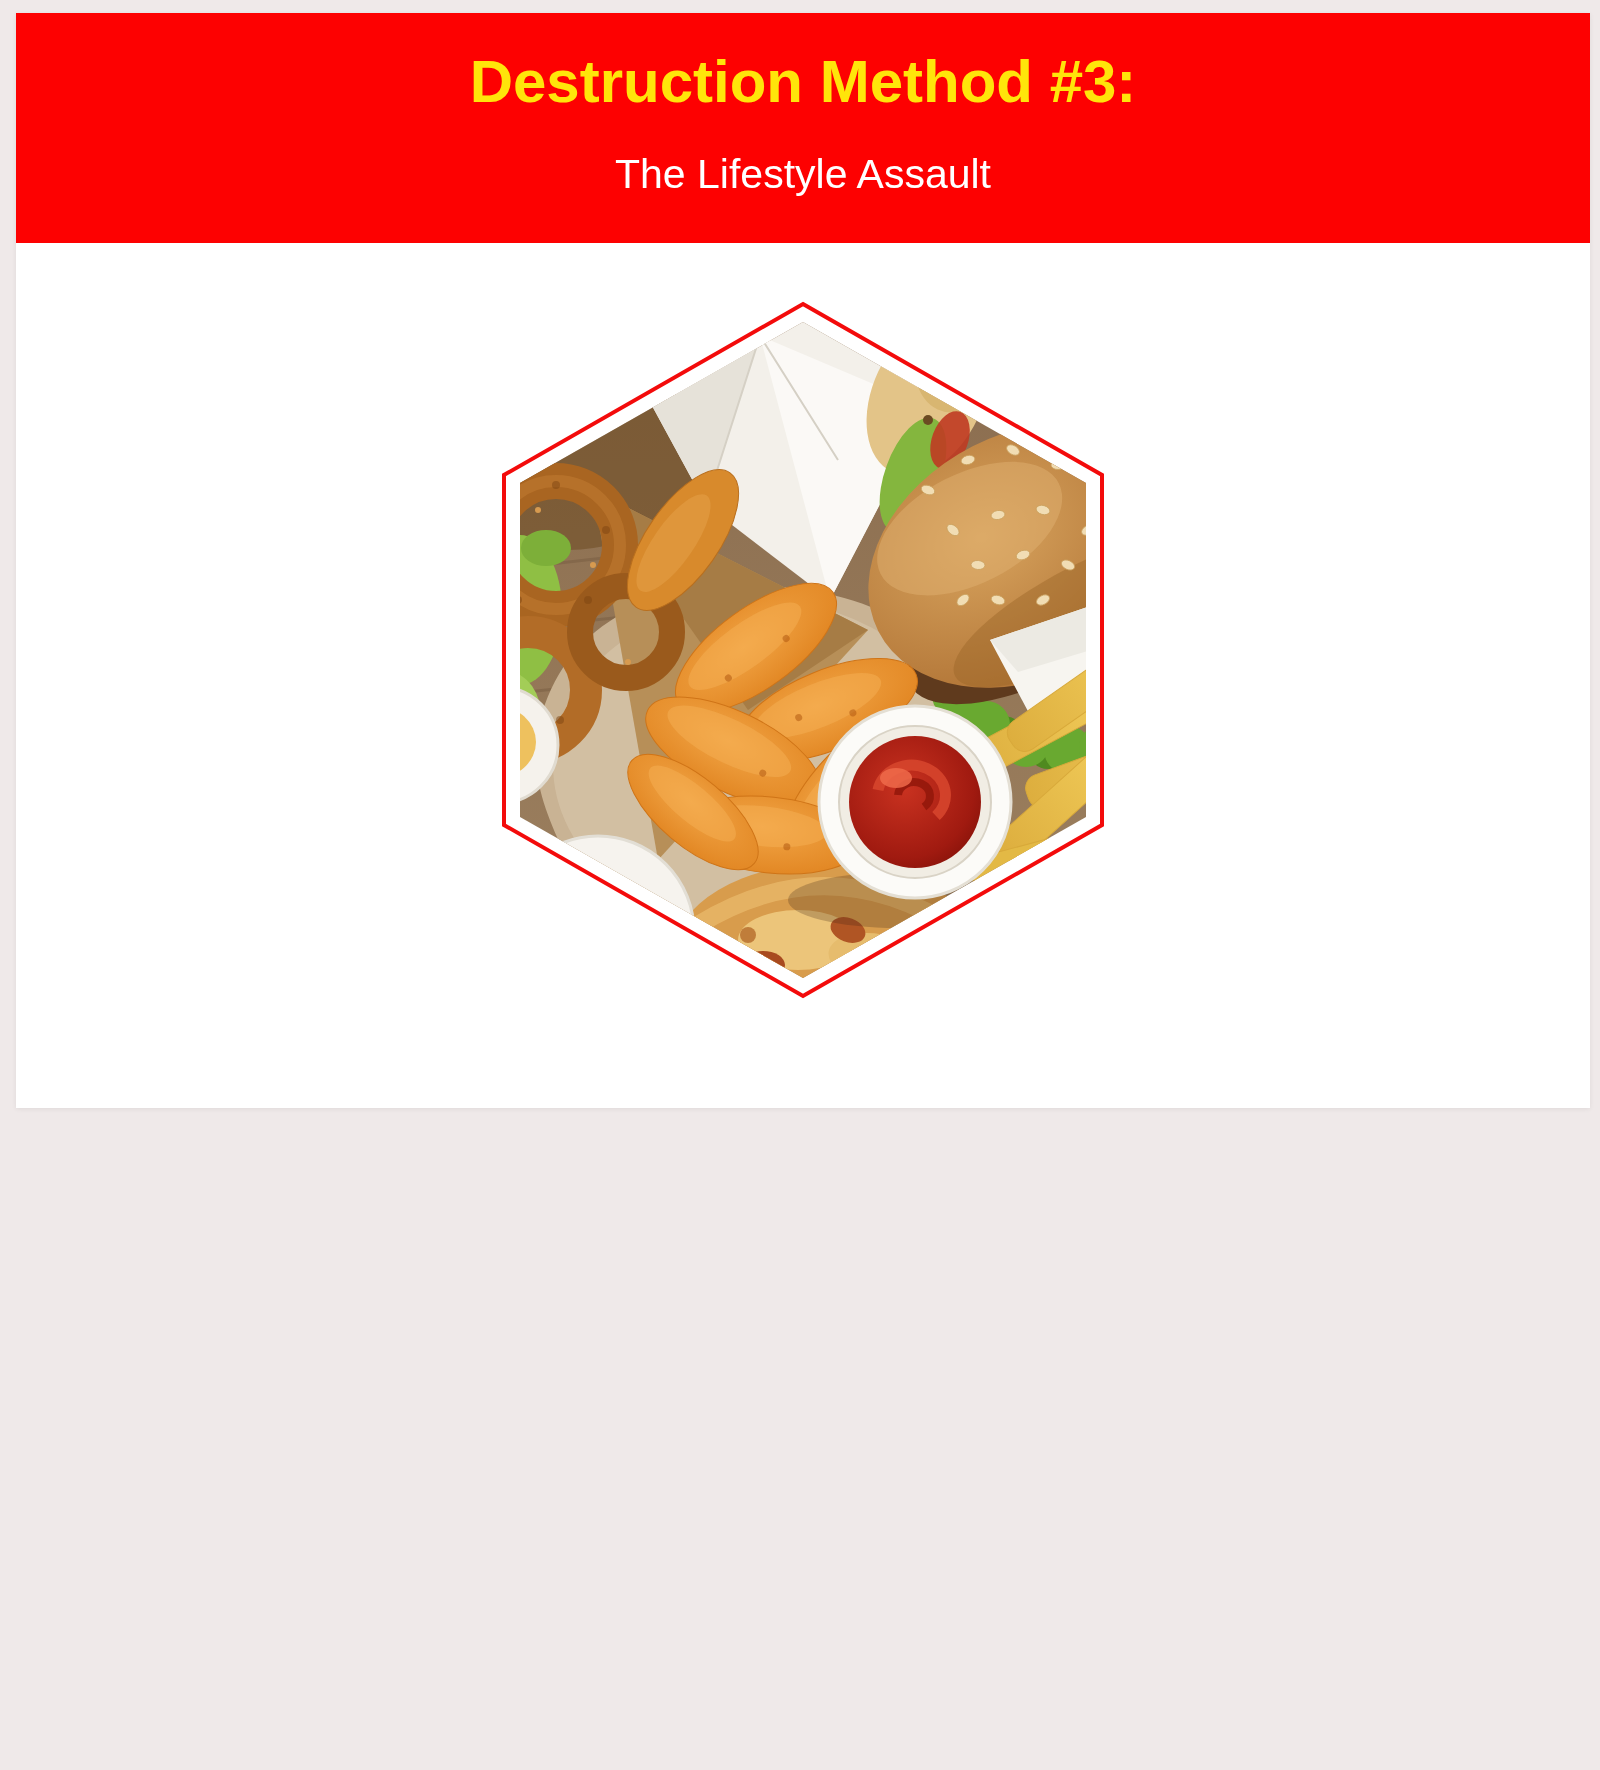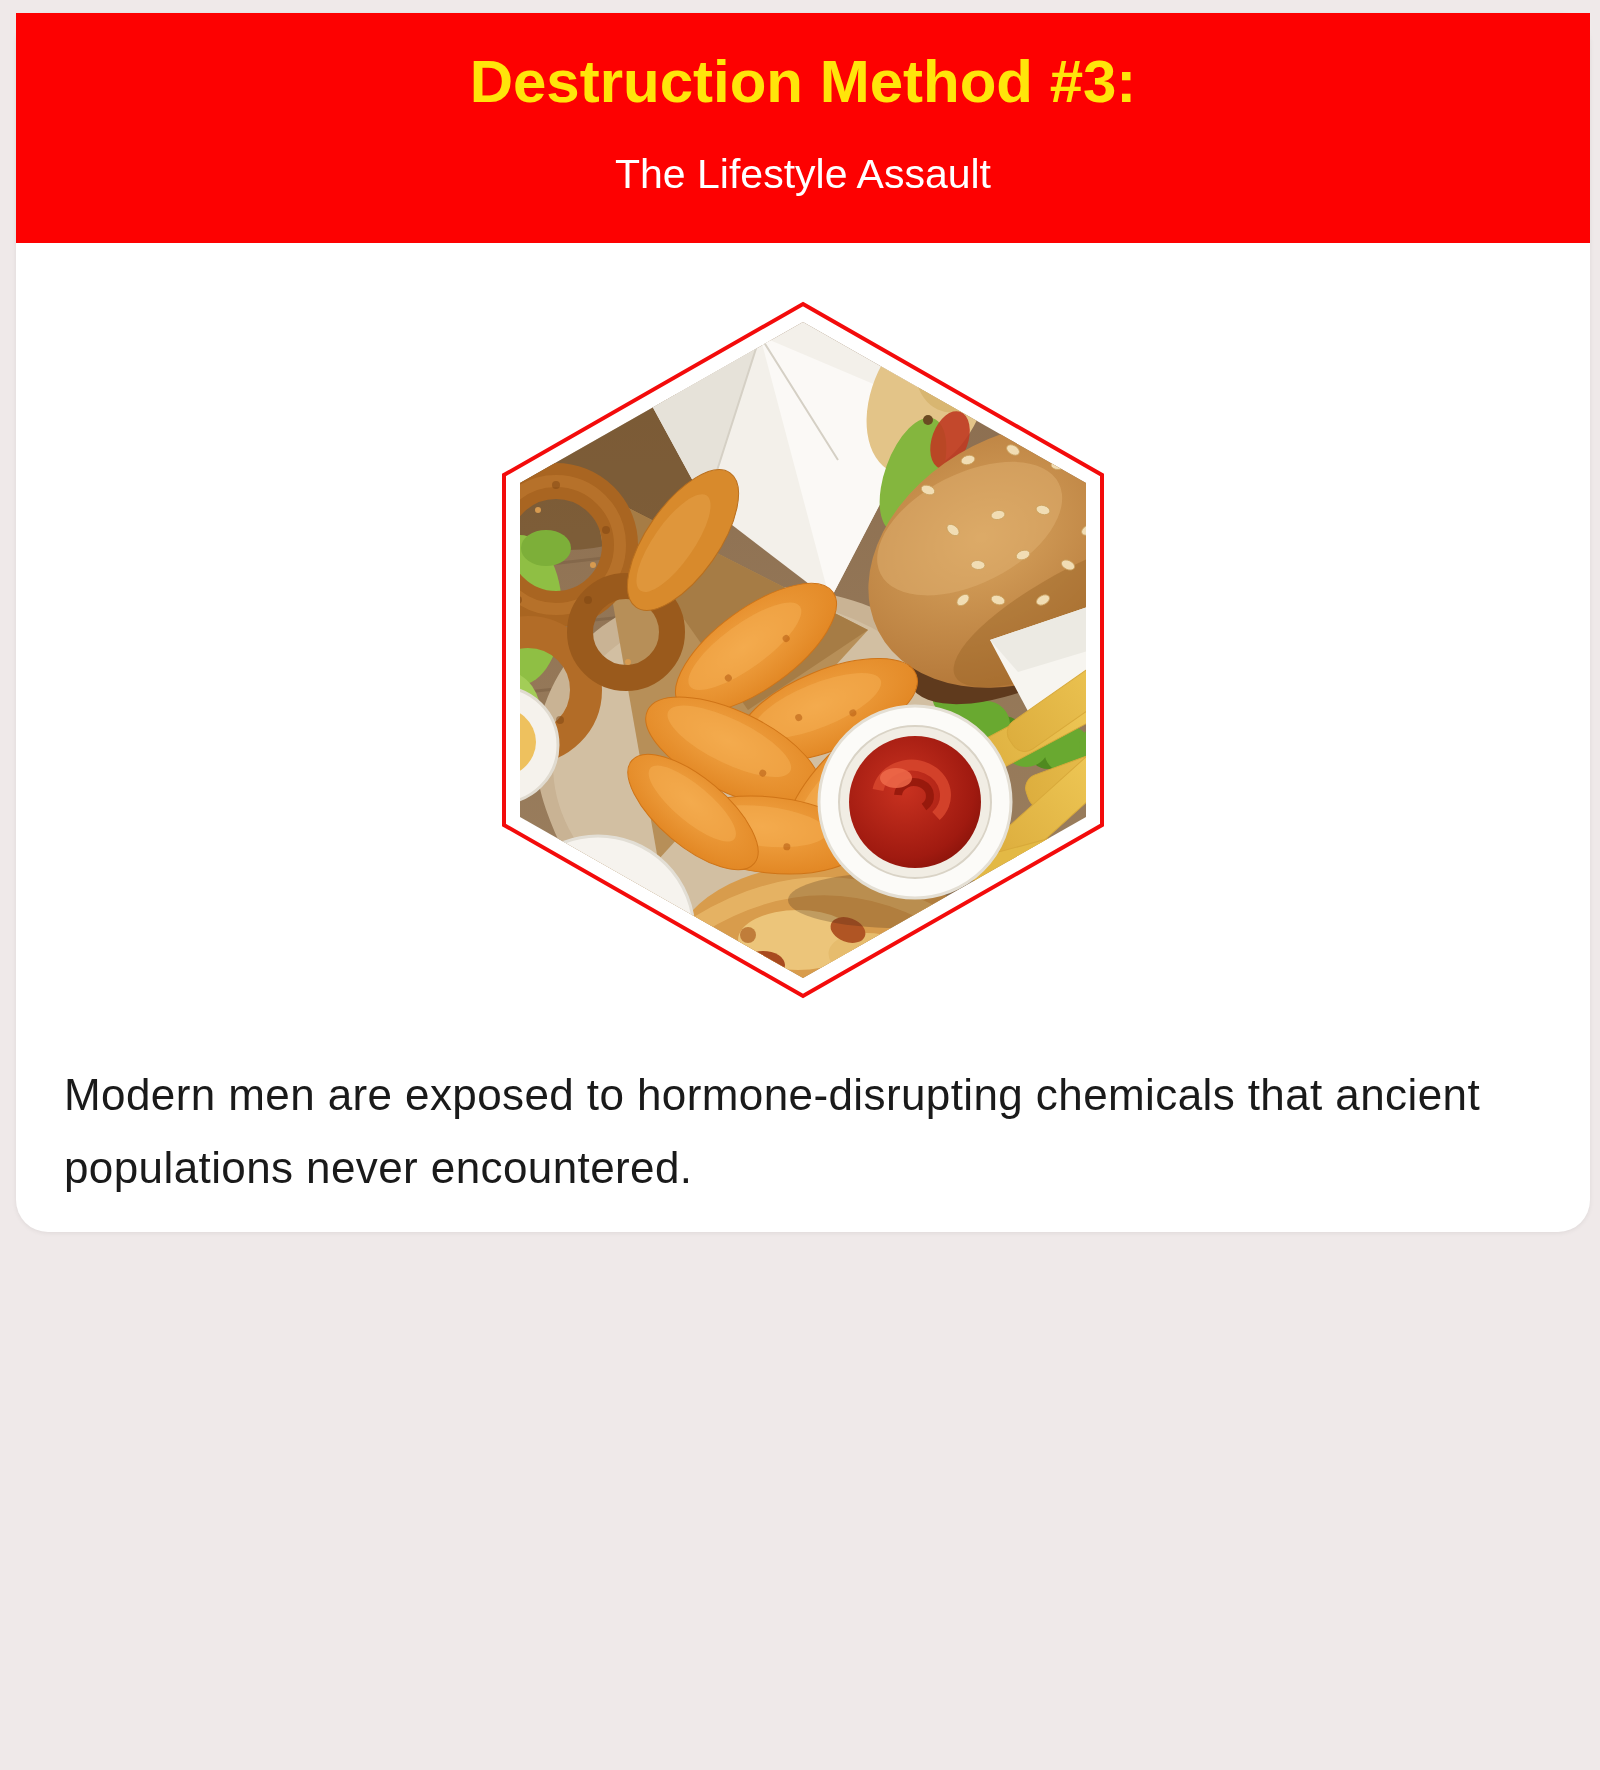"Destruction Method #3:" .card { border-radius: 32px -> none; padding-bottom: 28px -> 50px }
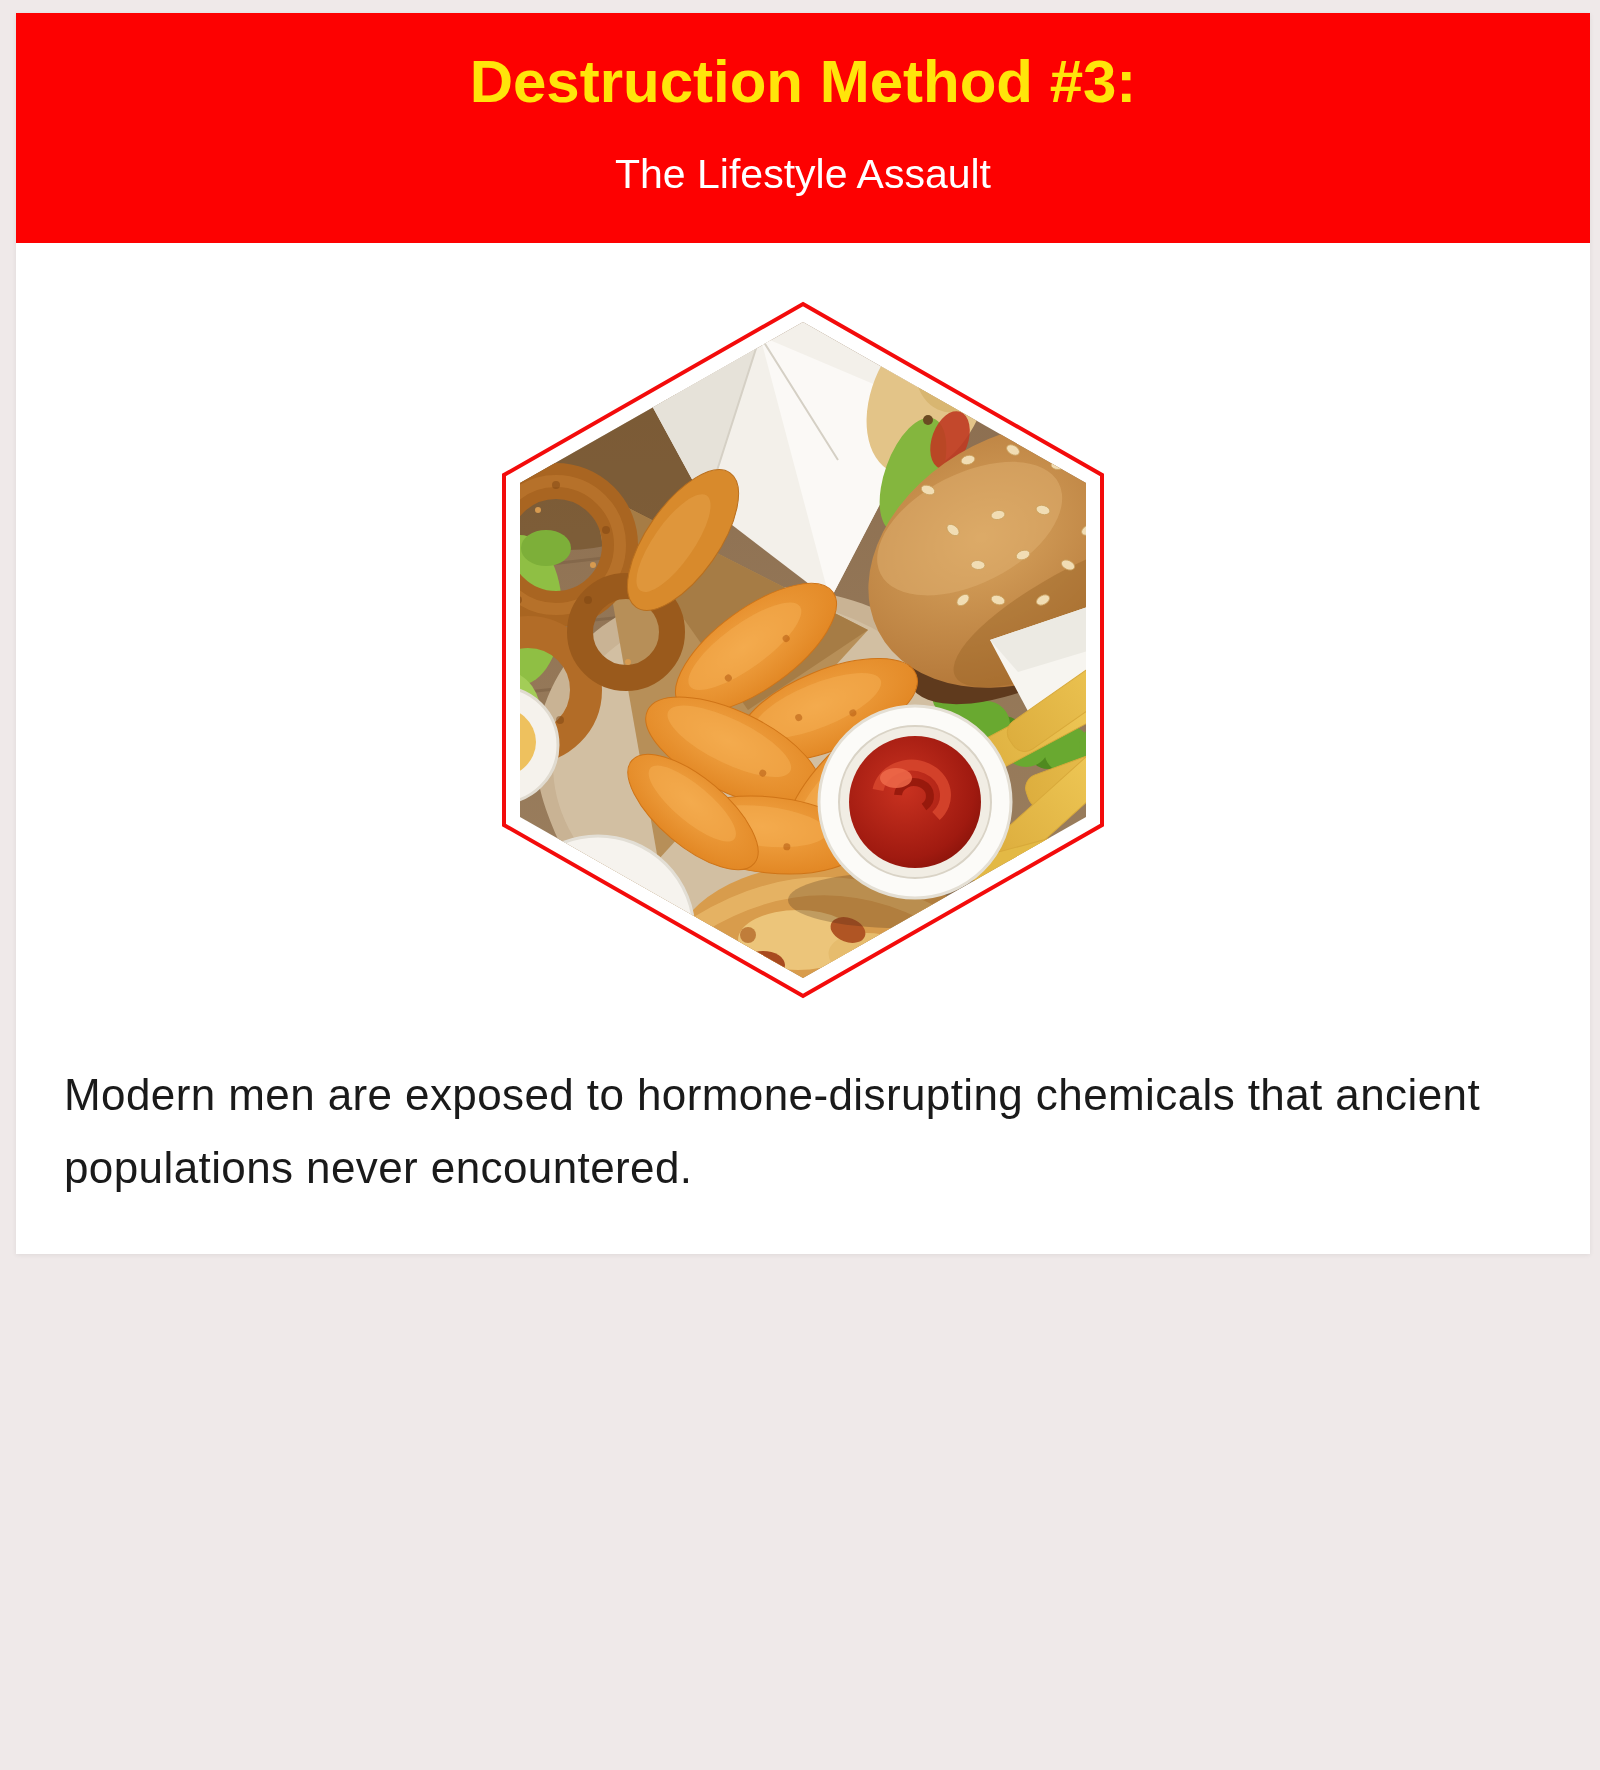"Modern men are exposed to" p { html: <p>Modern men are exposed to hormone-disrupting chemicals that ancient populations never encountered.</p> -> none }
